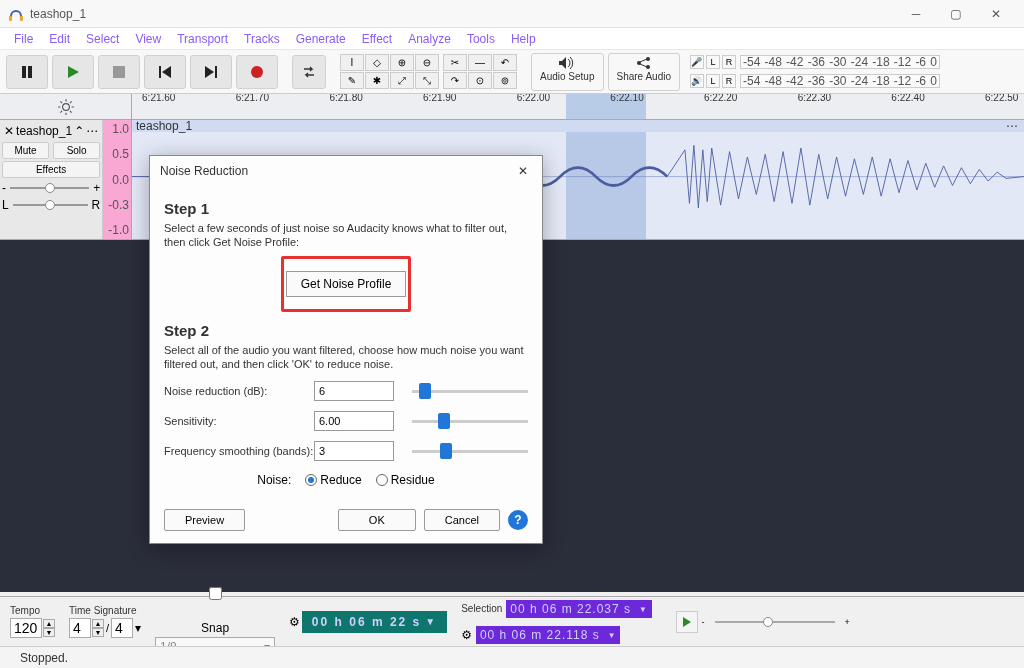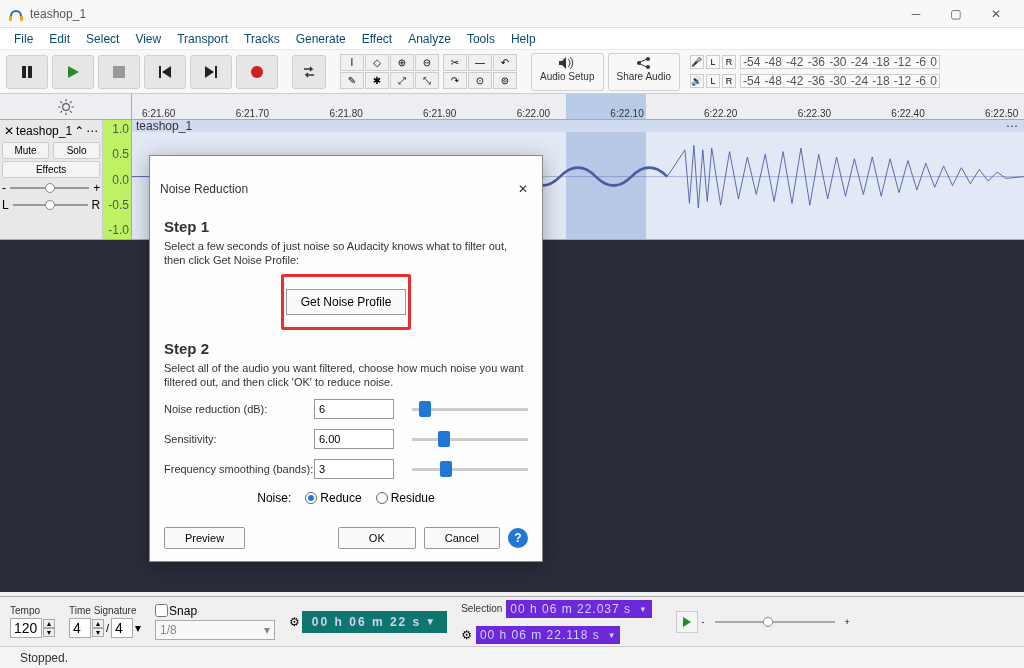"File" .menubar span { color: #0c4a6e -> #8b5cf6 }
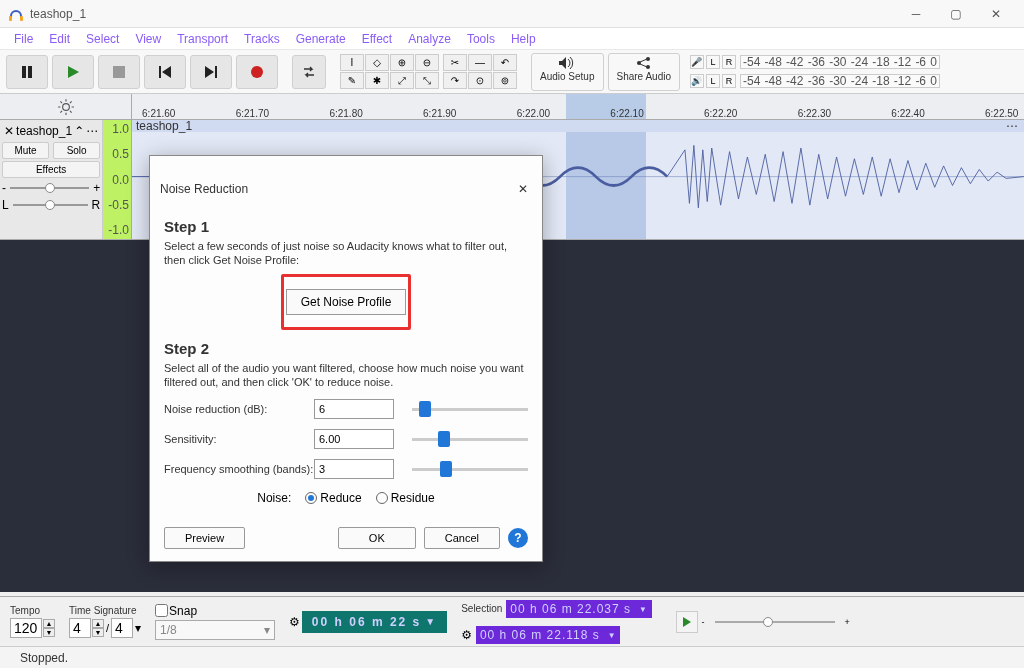"6:21.60" .ruler .tick { bottom: 0 -> 16px }
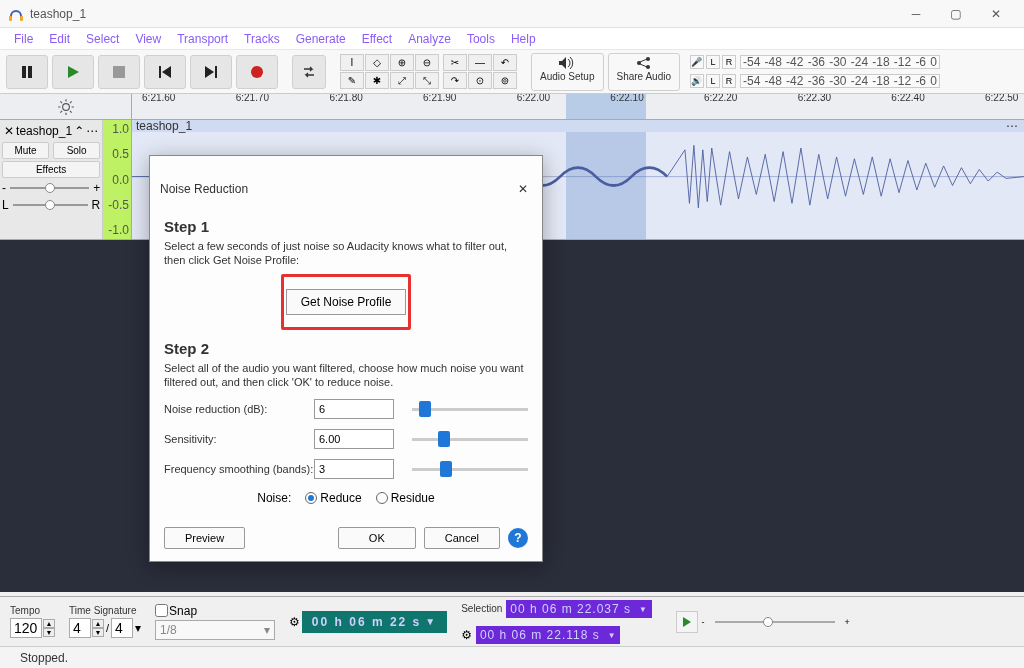"1.0" .track-head-scale { background: #bef264 -> #f9a8d4 }
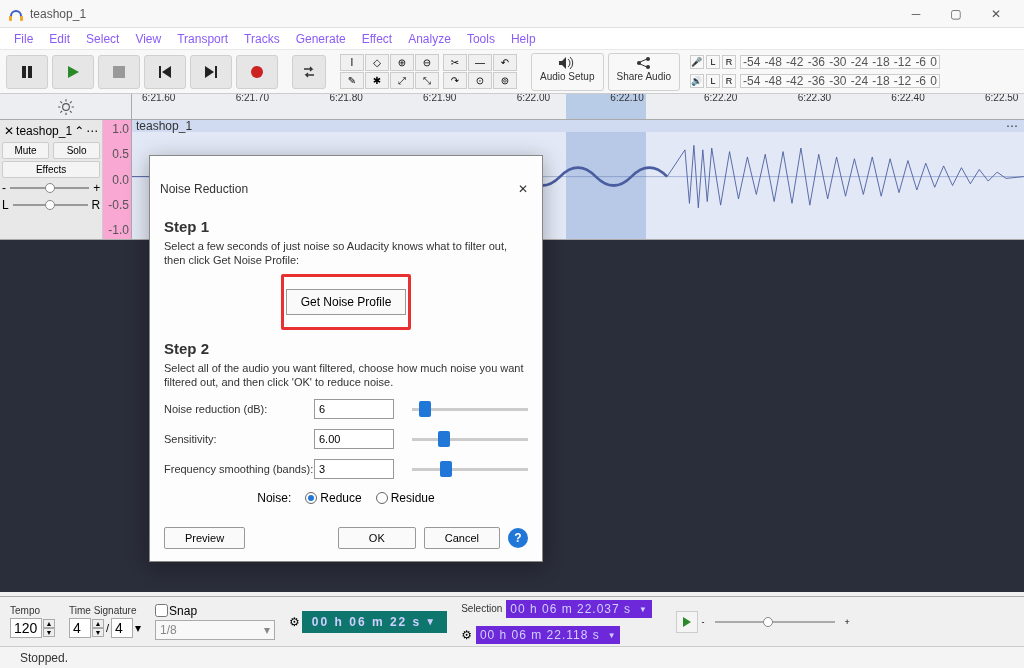"Noise Reduction" .dlg-title { margin-top: 18px -> none }
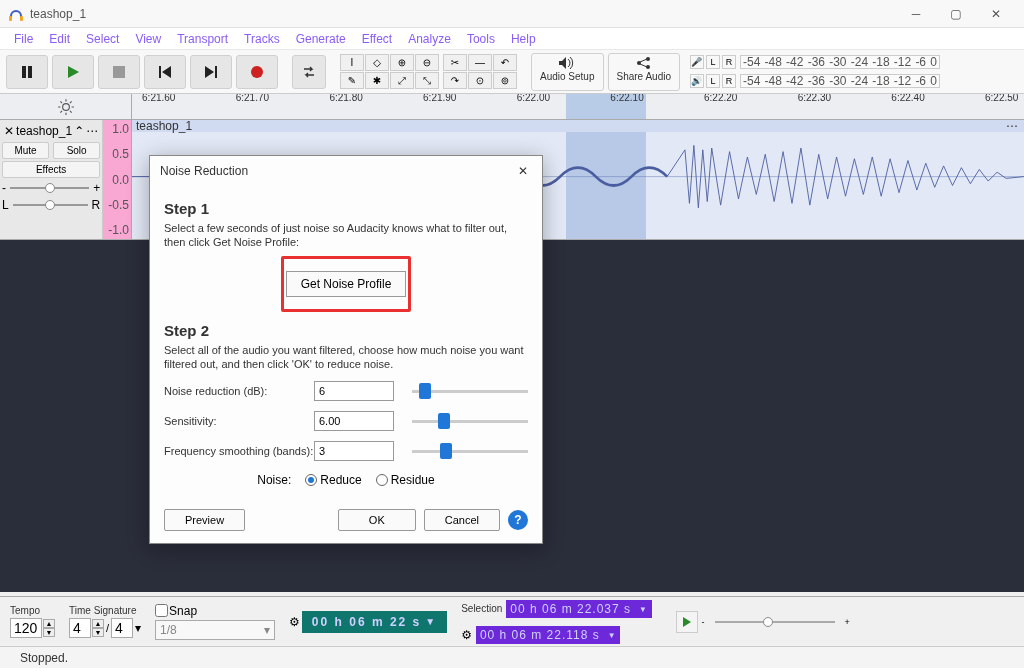"-0.5" span { text: -0.5 -> -0.3 }
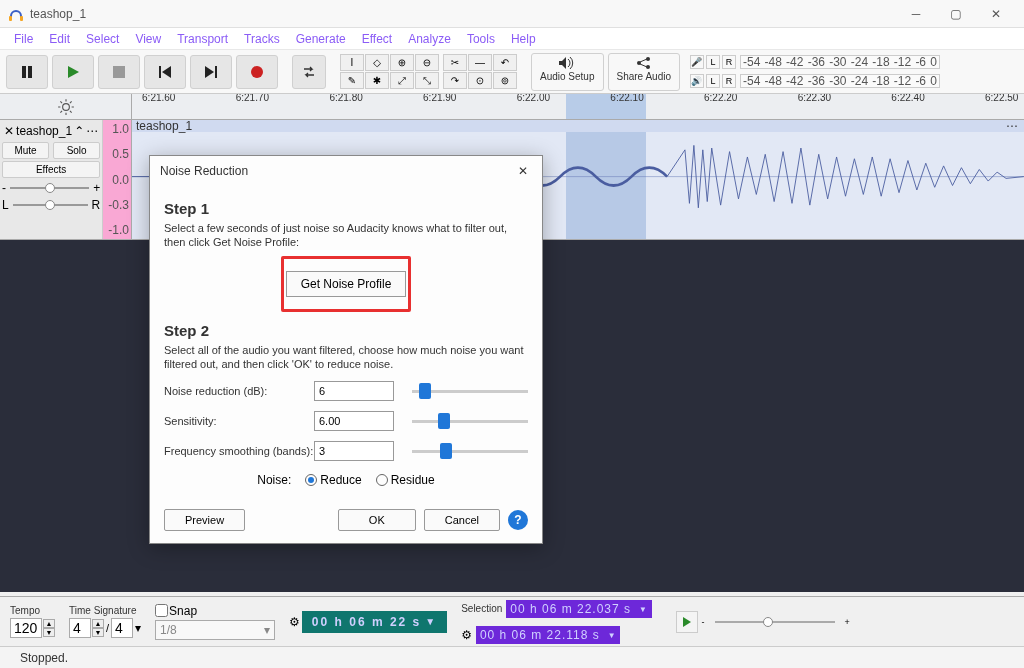"Snap" .snap-row { flex-direction: none -> column; gap: 1px -> 21px }
